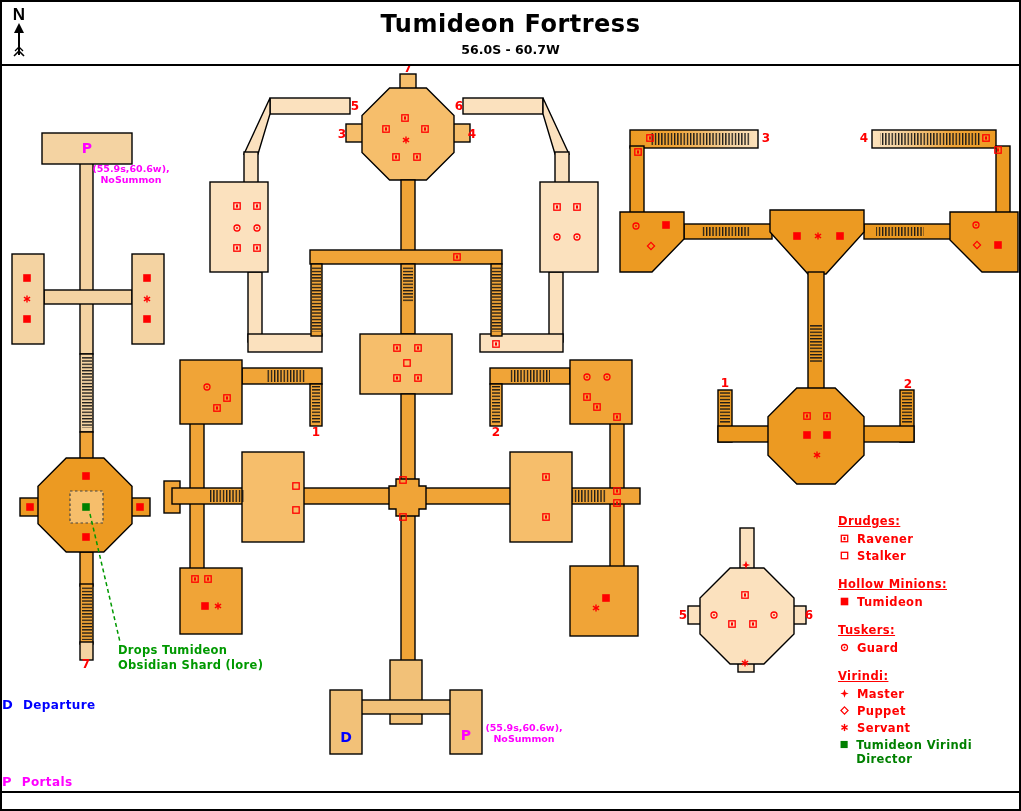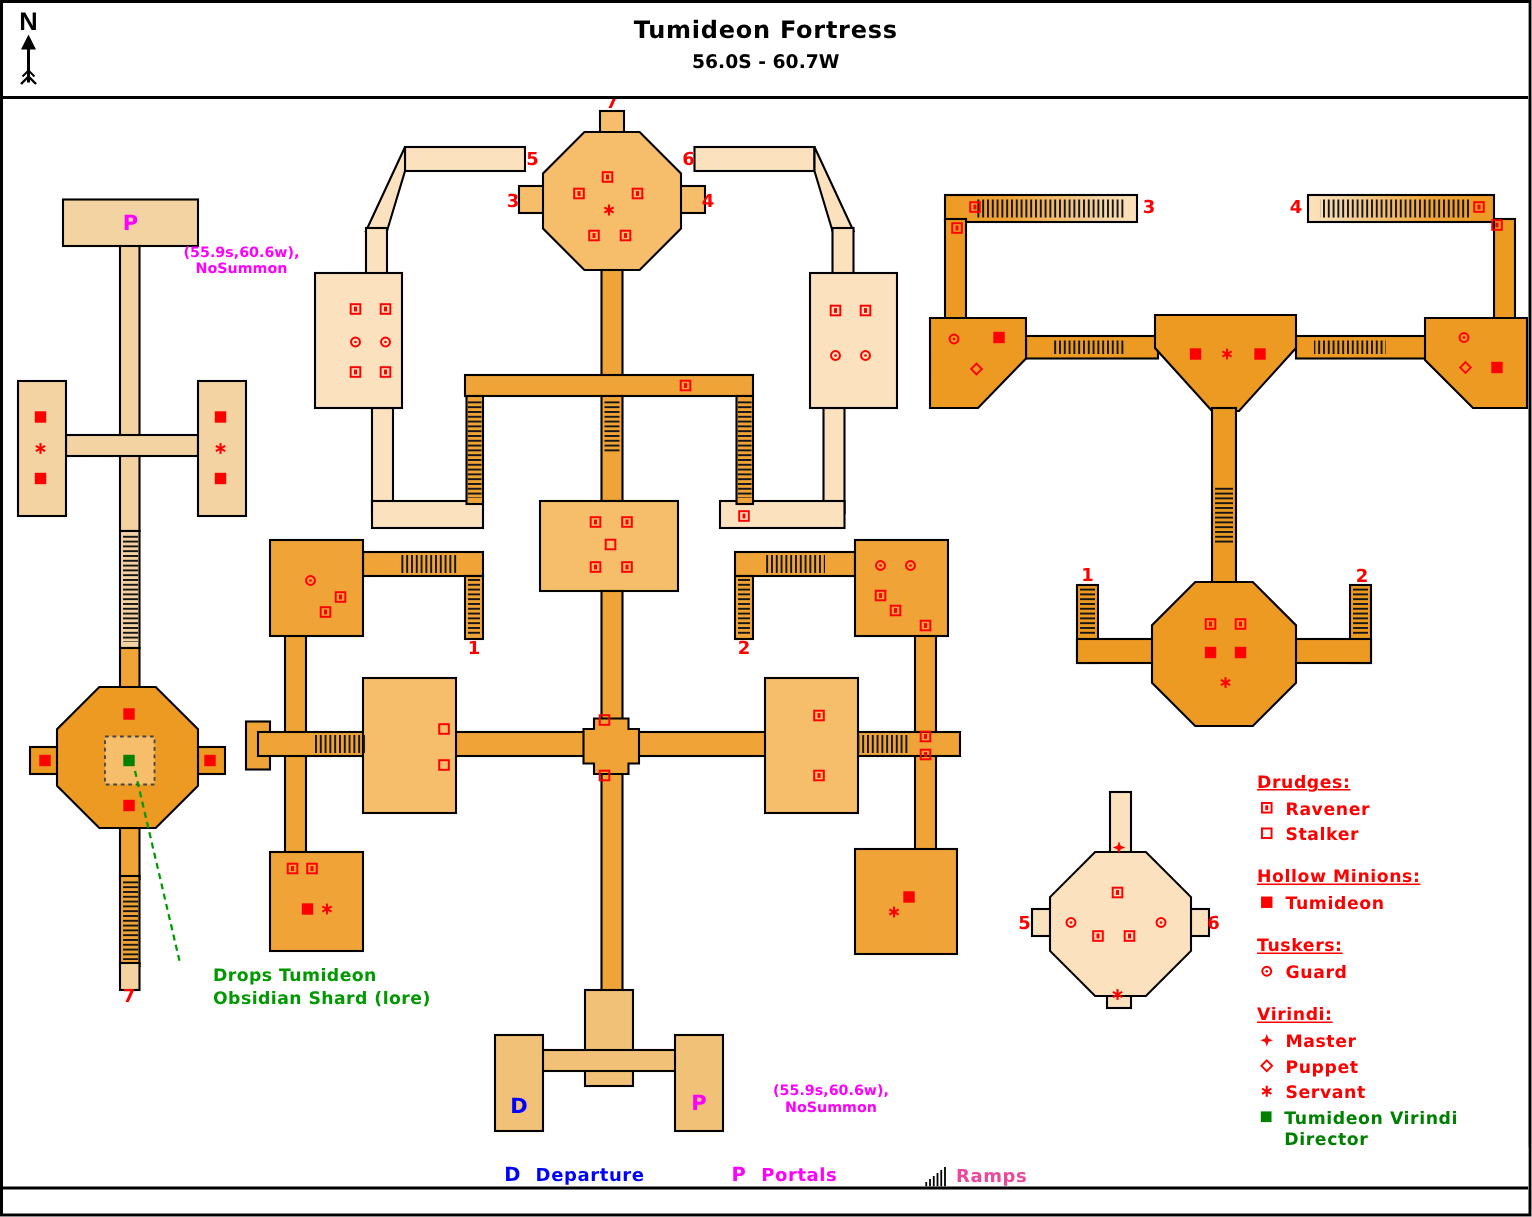"Tumideon Fortress" .map-title { font-size: 16px -> 24px }
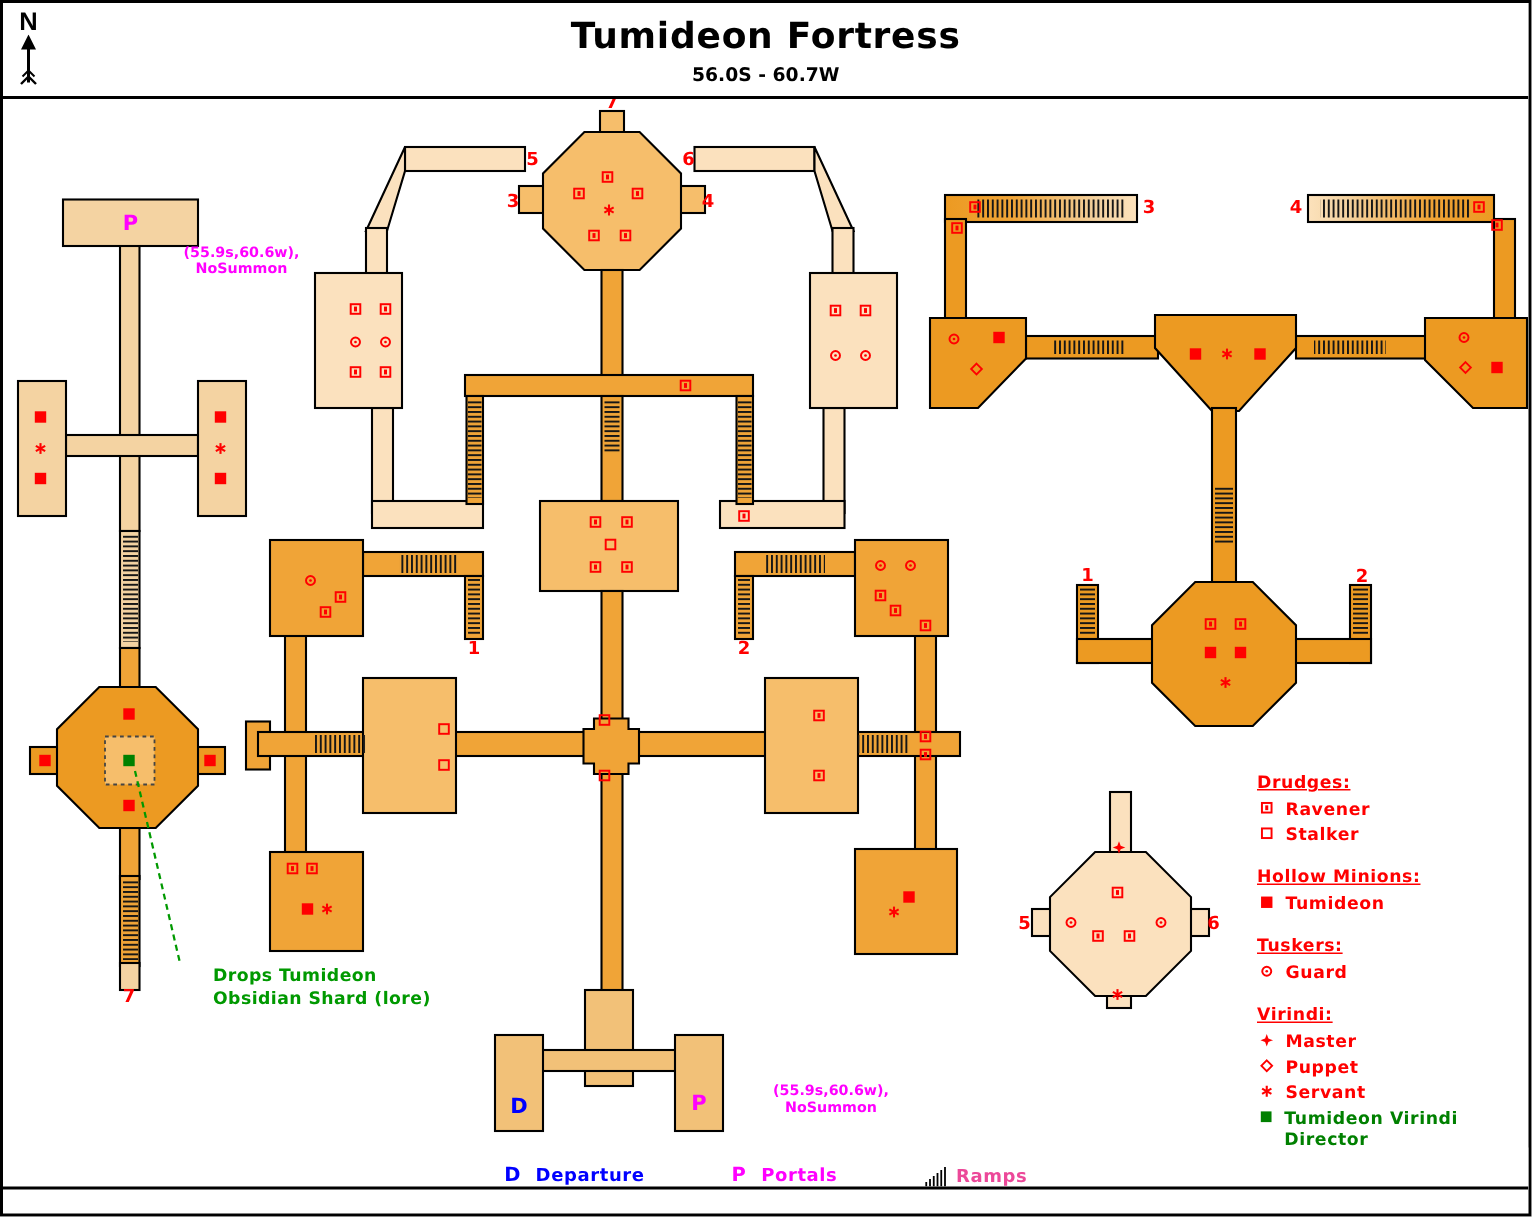"(55.9s,60.6w)," .note-pink { padding-left: 30px -> none }
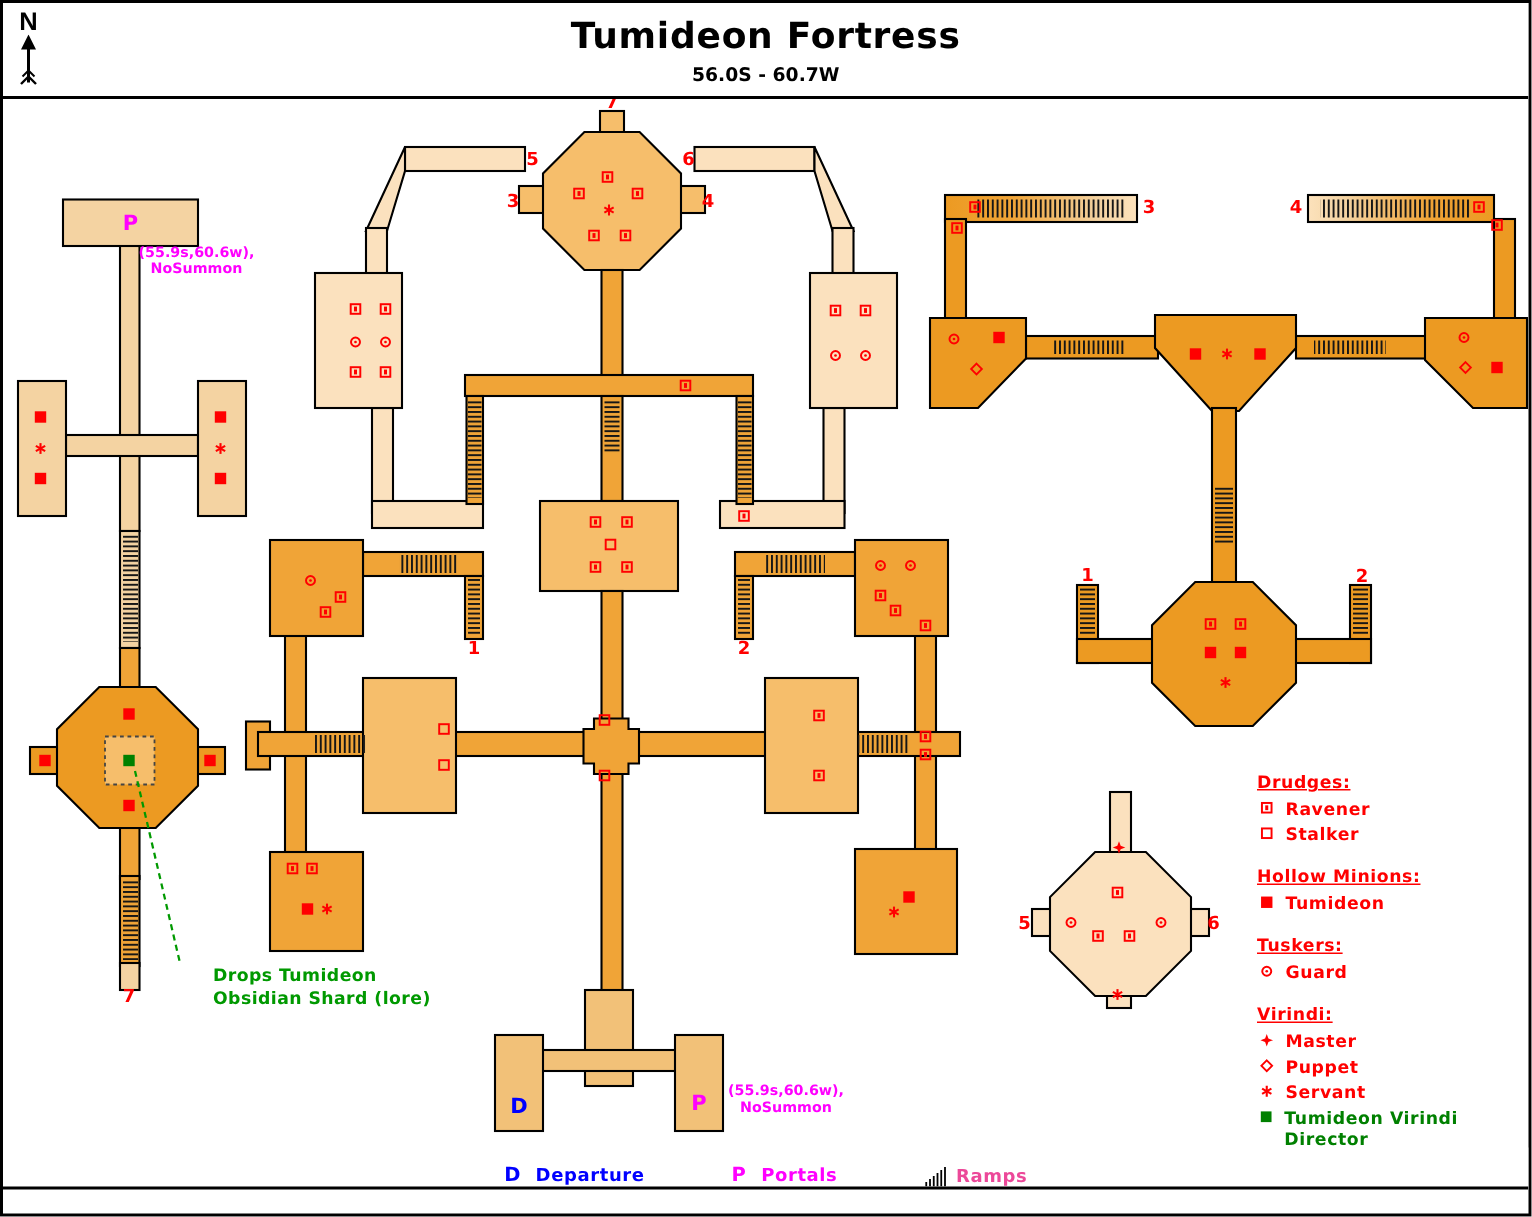"Drops Tumideon" .note-green { margin-left: 24px -> none }
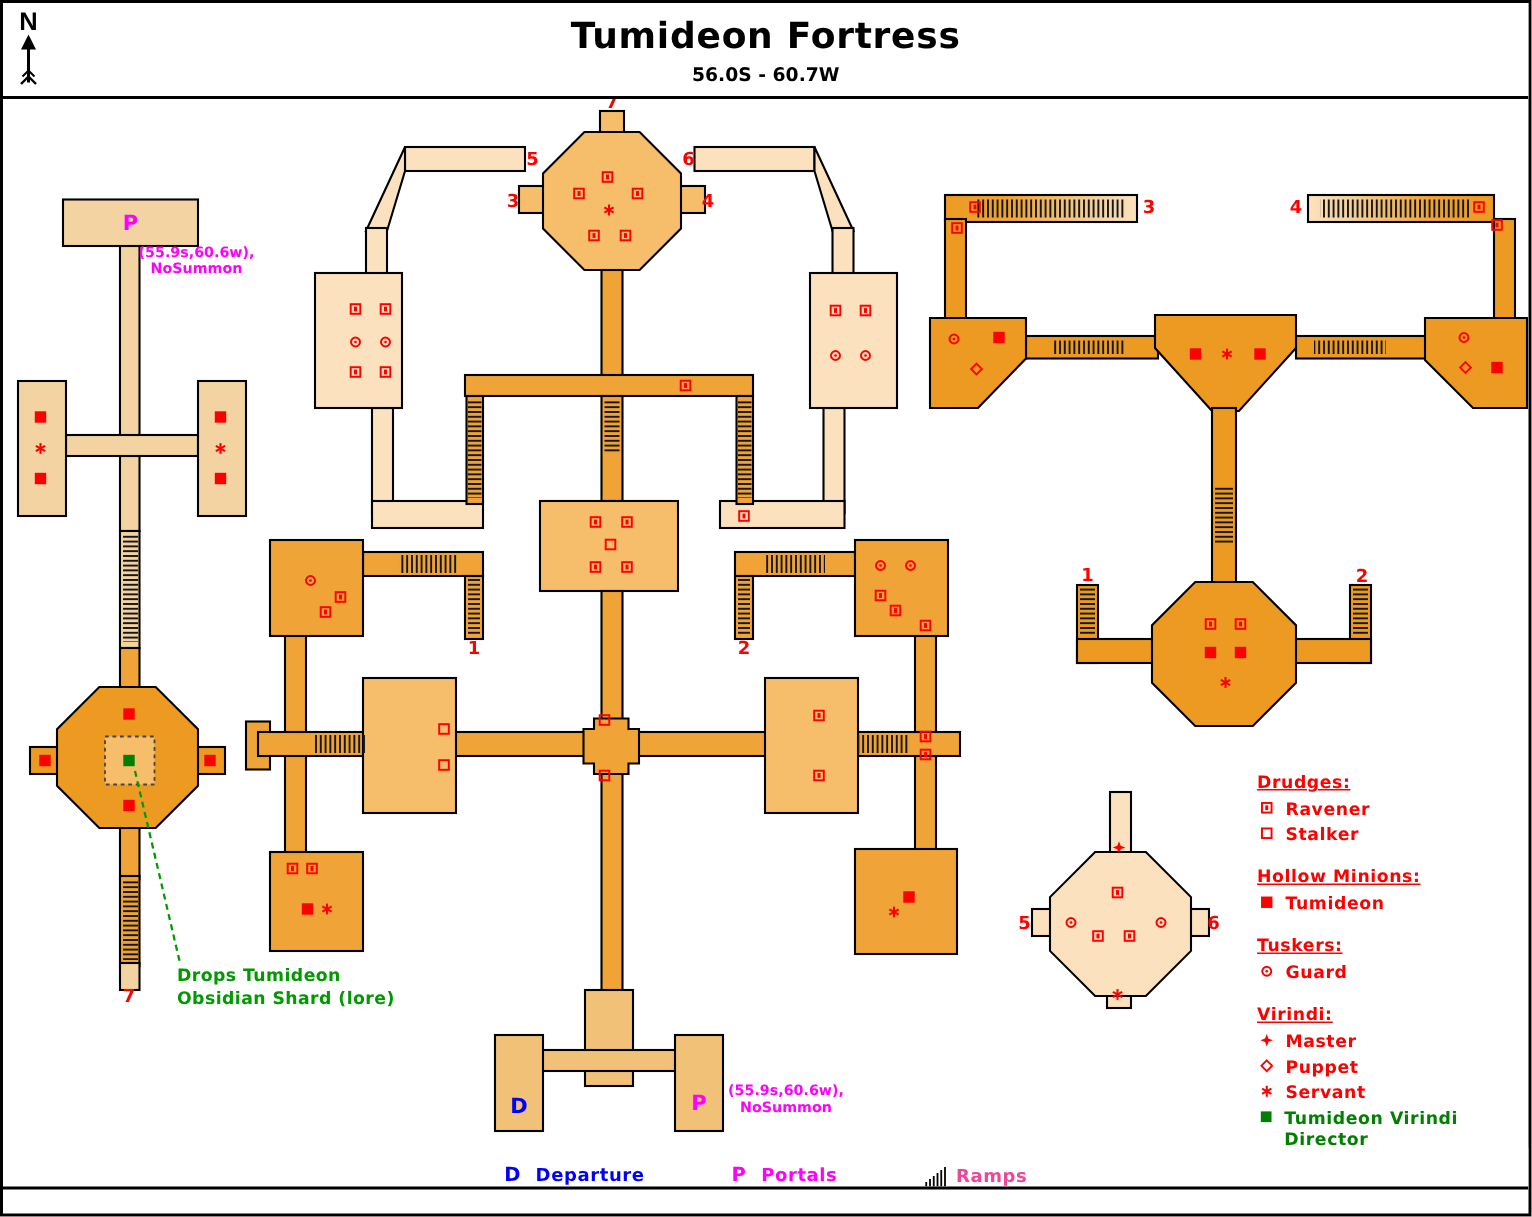"D Departure" .footer-row { align-items: flex-end -> flex-start; flex-direction: none -> column }
